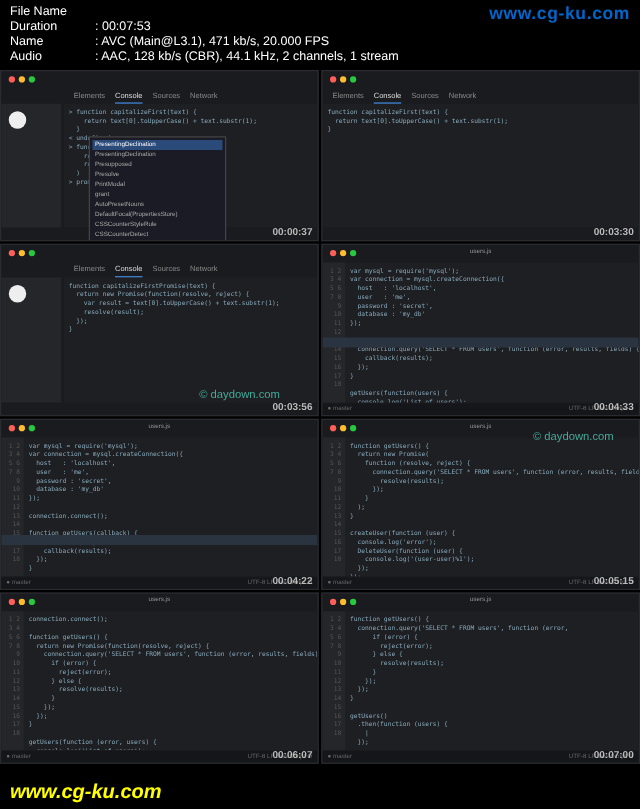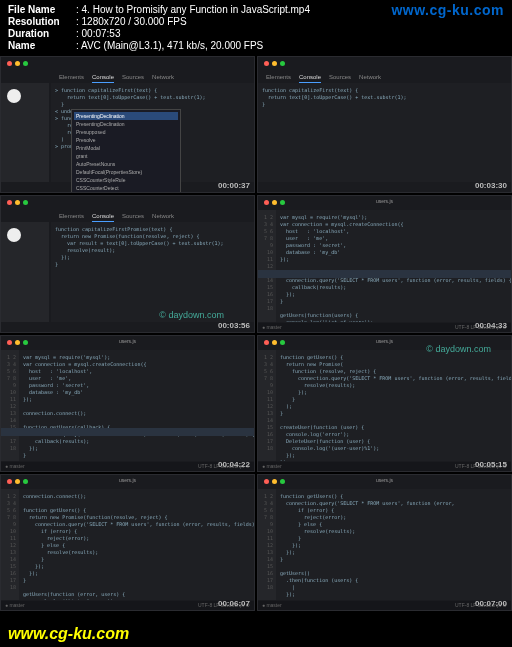"File Name" .hk { font-weight: bold -> normal }
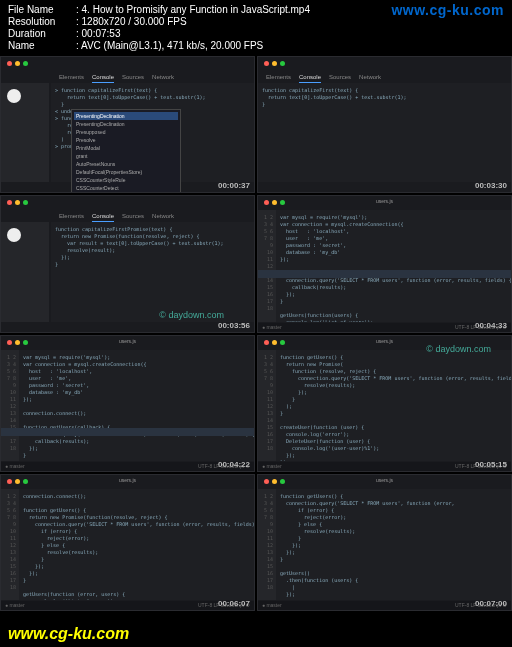": 4. How to Promisify" span.hv { html: <span>: <span>4. How to Promisify any Function in JavaScript.mp4</span></span> -> none }
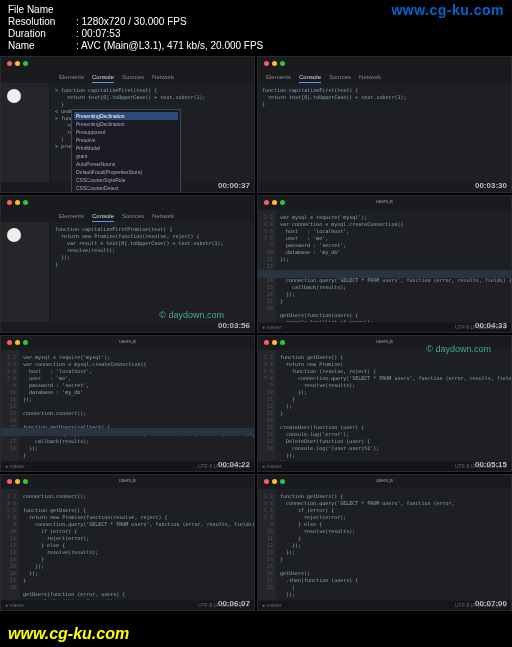"Resolution" div.header-row { html: <div> <span>Resolution</span> <span>: <span>1280x720 / 30.000 FPS</span></span> </div> -> none }
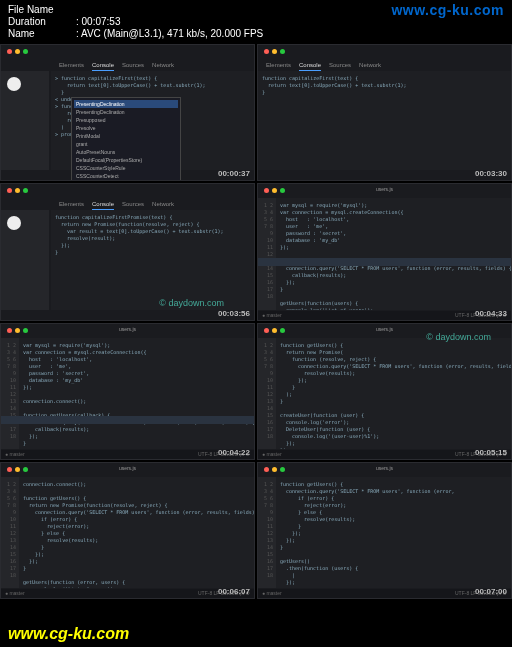"Audio" div.header-row { html: none -> <div> <span>Audio</span> <span>: <span>AAC, 128 kb/s (CBR), 44.1 kHz, 2 channels, 1 stream</span></span> </div> }
